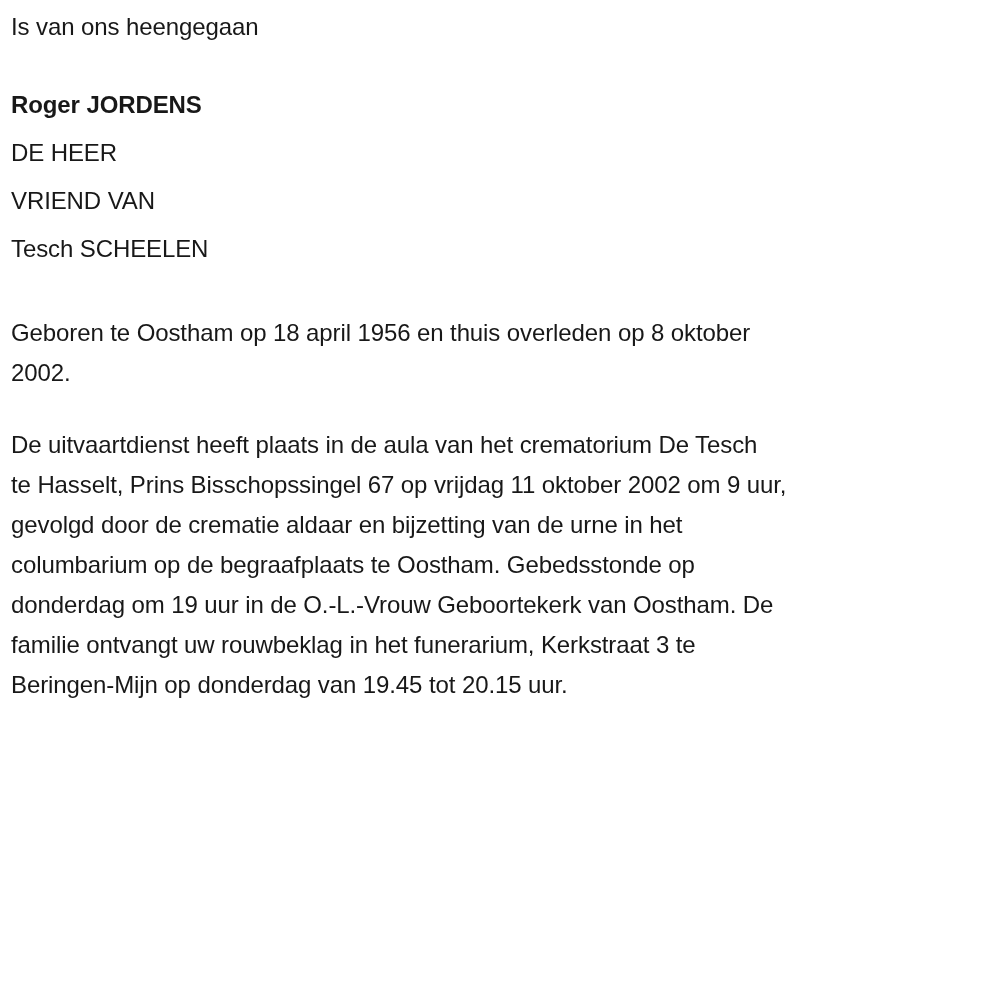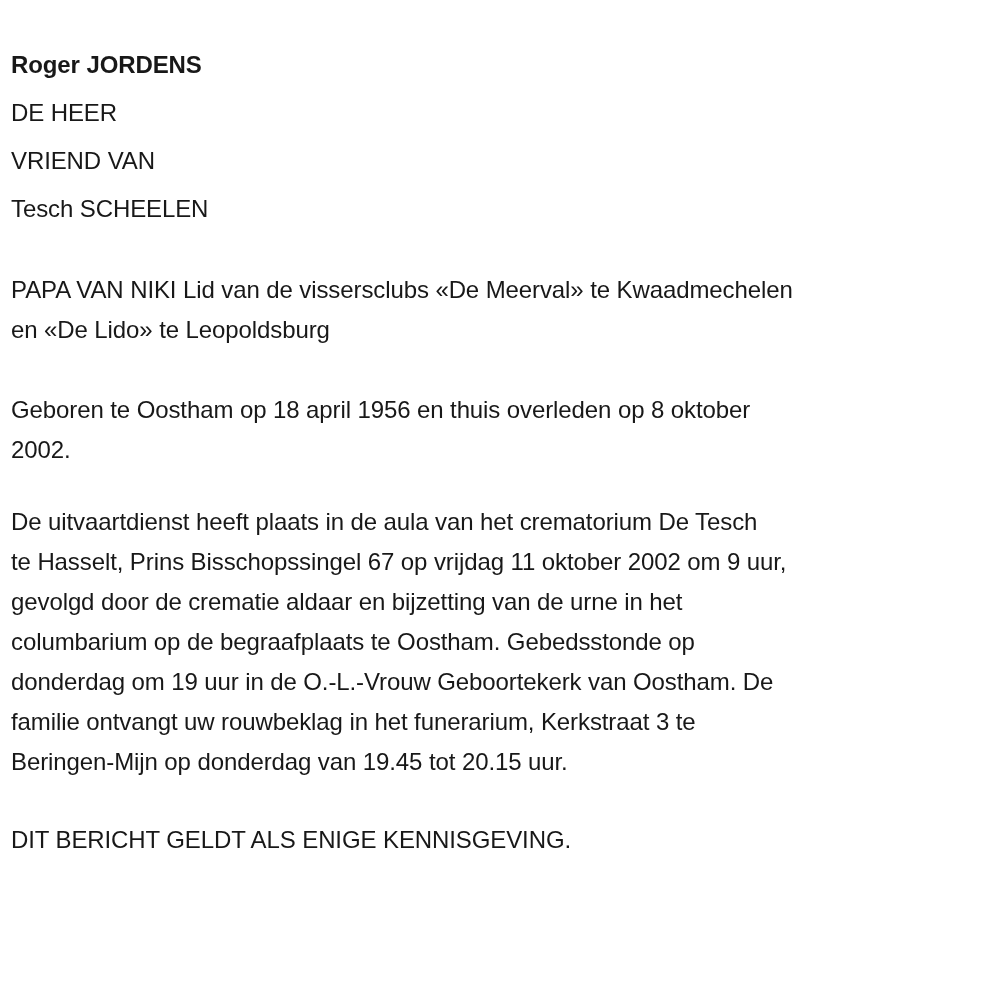"Is van ons heengegaan" p.para { html: none -> <p>Is van ons heengegaan</p> }
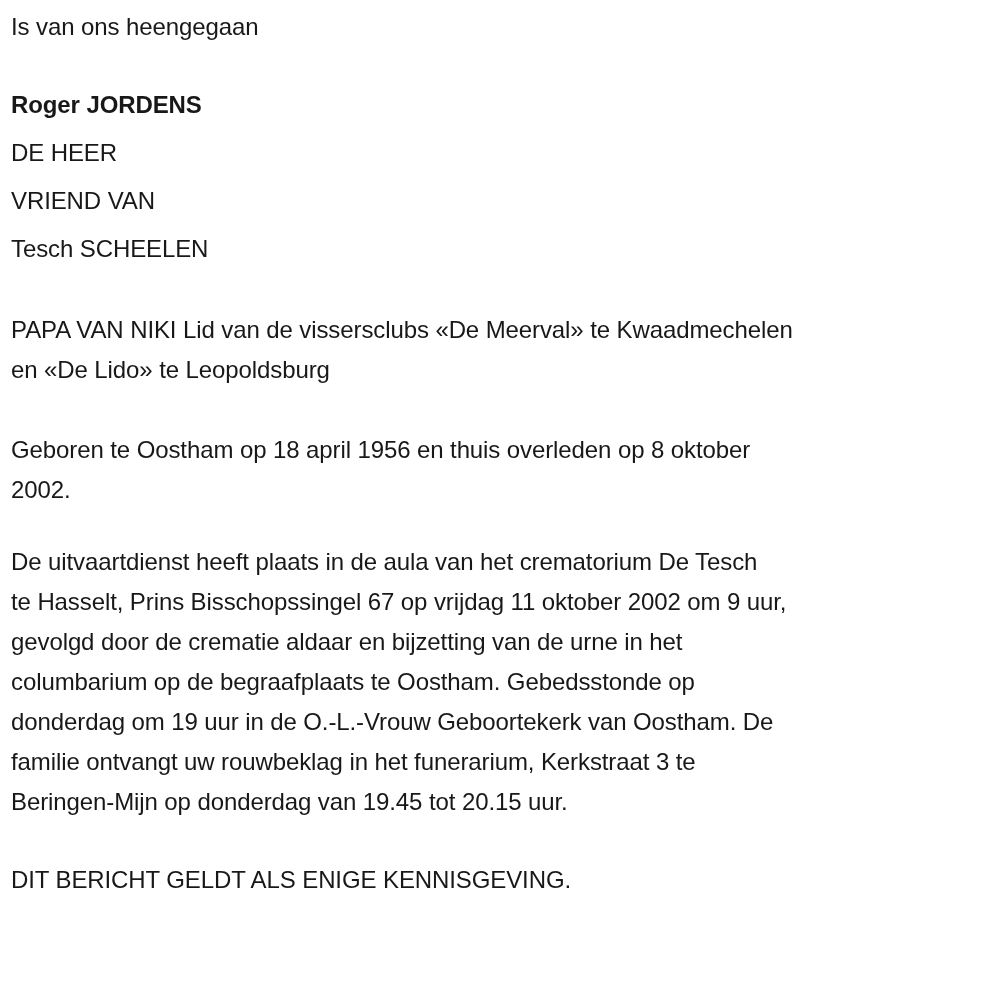"PAPA VAN NIKI Lid van" p.para { html: <p>PAPA VAN NIKI Lid van de vissersclubs «De Meerval» te Kwaadmechelen en «De Lido» te Leopoldsburg</p> -> none }
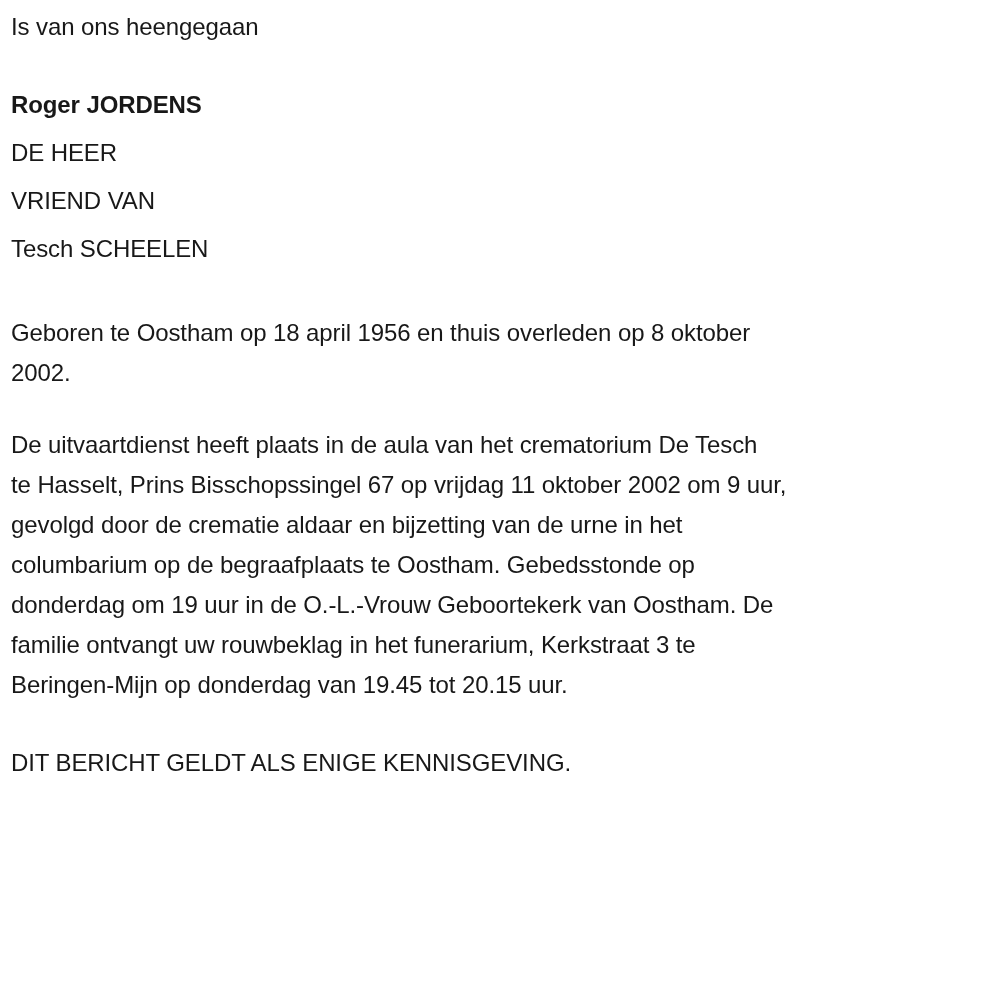"DIT BERICHT GELDT ALS ENIGE" p.para { html: <p>DIT BERICHT GELDT ALS ENIGE KENNISGEVING.</p> -> none }
